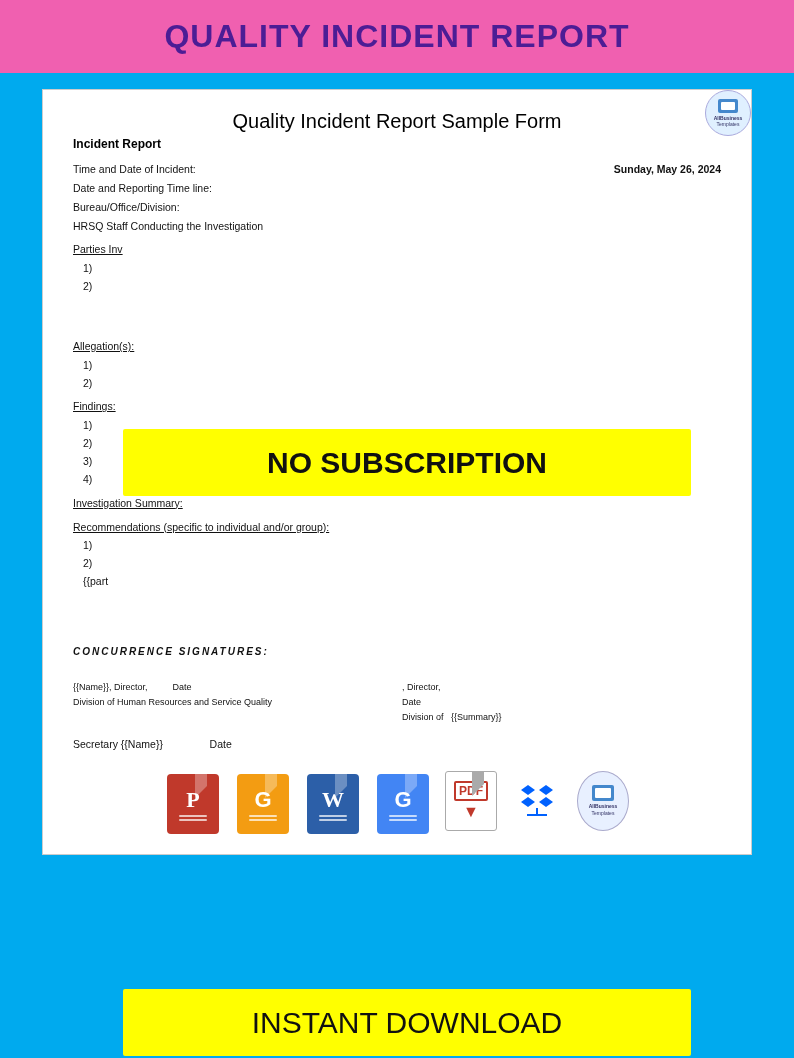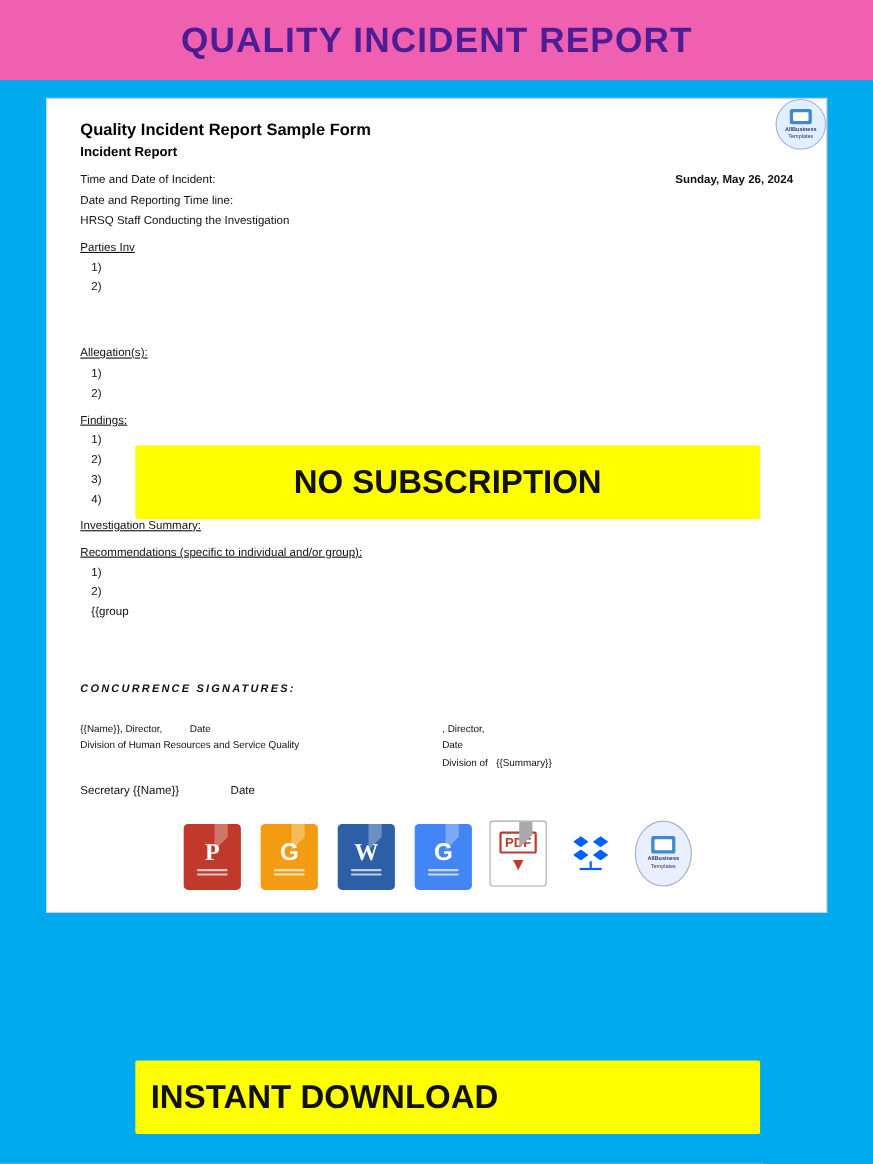"Quality Incident Report Sample Form" .doc-title { font-size: 15px -> 20px; font-weight: bold -> normal; text-align: left -> center }
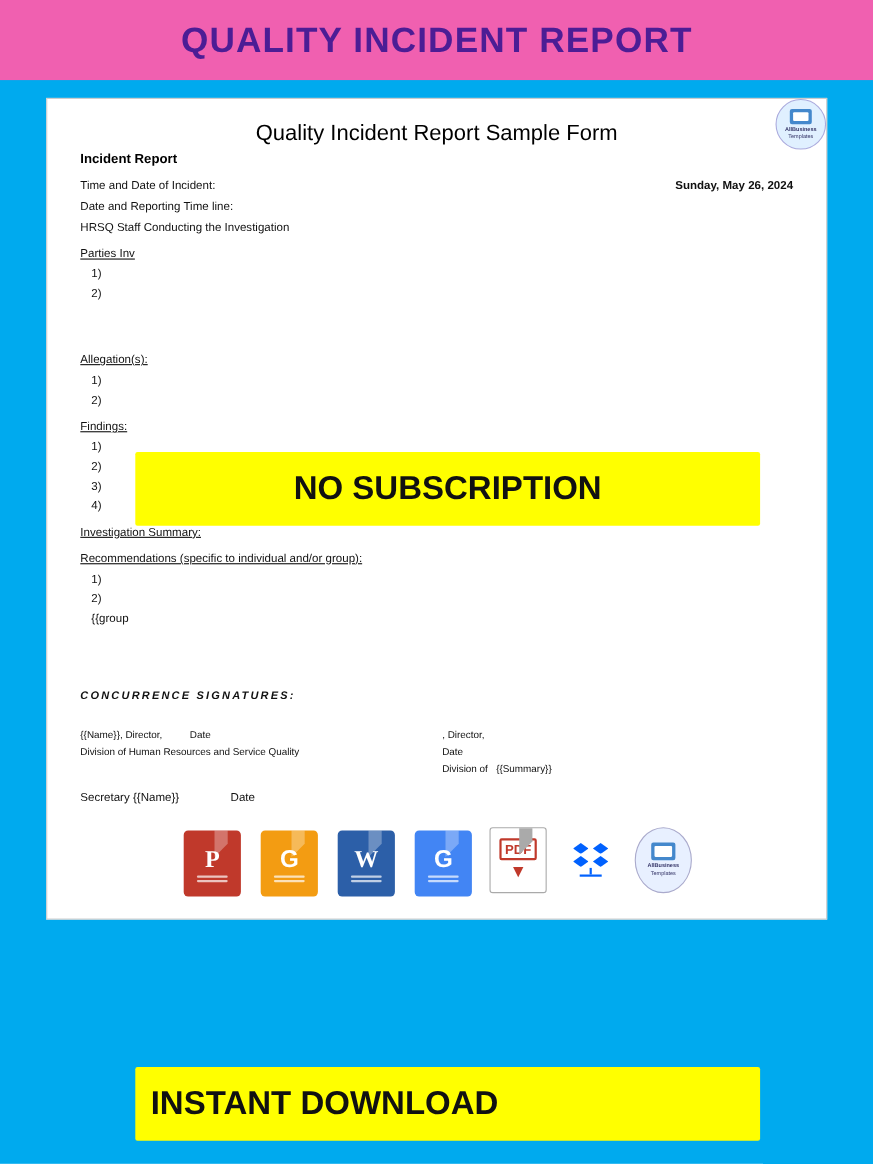"Bureau/Office/Division:" div.doc-row { html: none -> <div> <span>Bureau/Office/Division:</span> </div> }
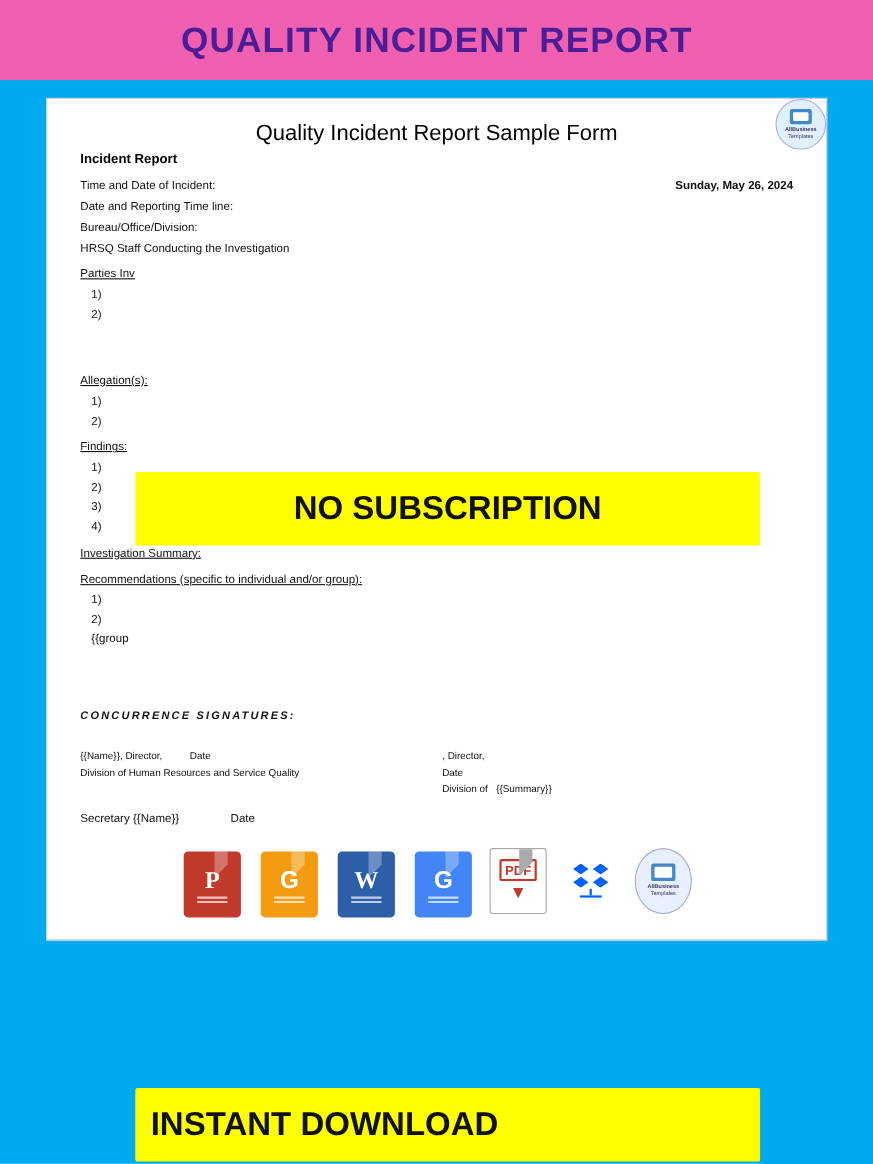"{{group" div.item { text: group -> part }
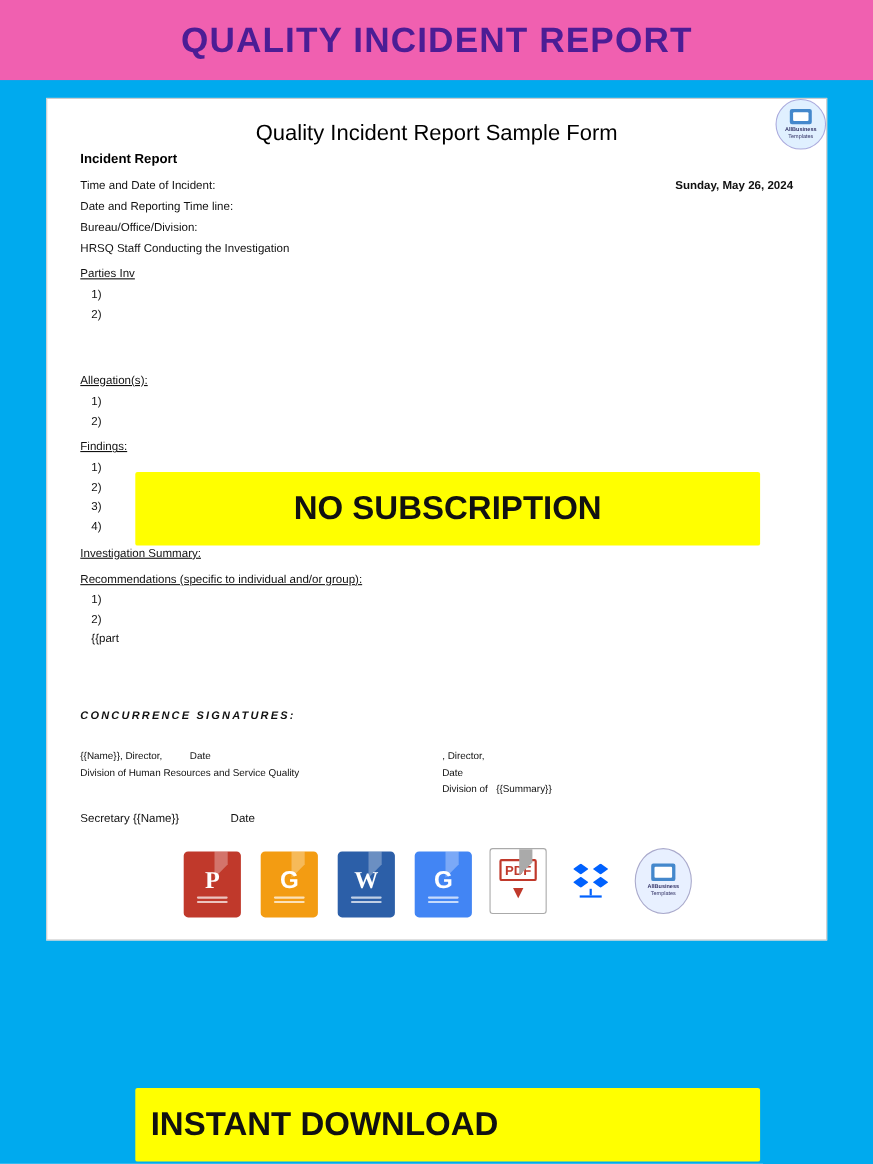"INSTANT DOWNLOAD" .banner-instant { font-weight: 700 -> 400; text-align: left -> center }
